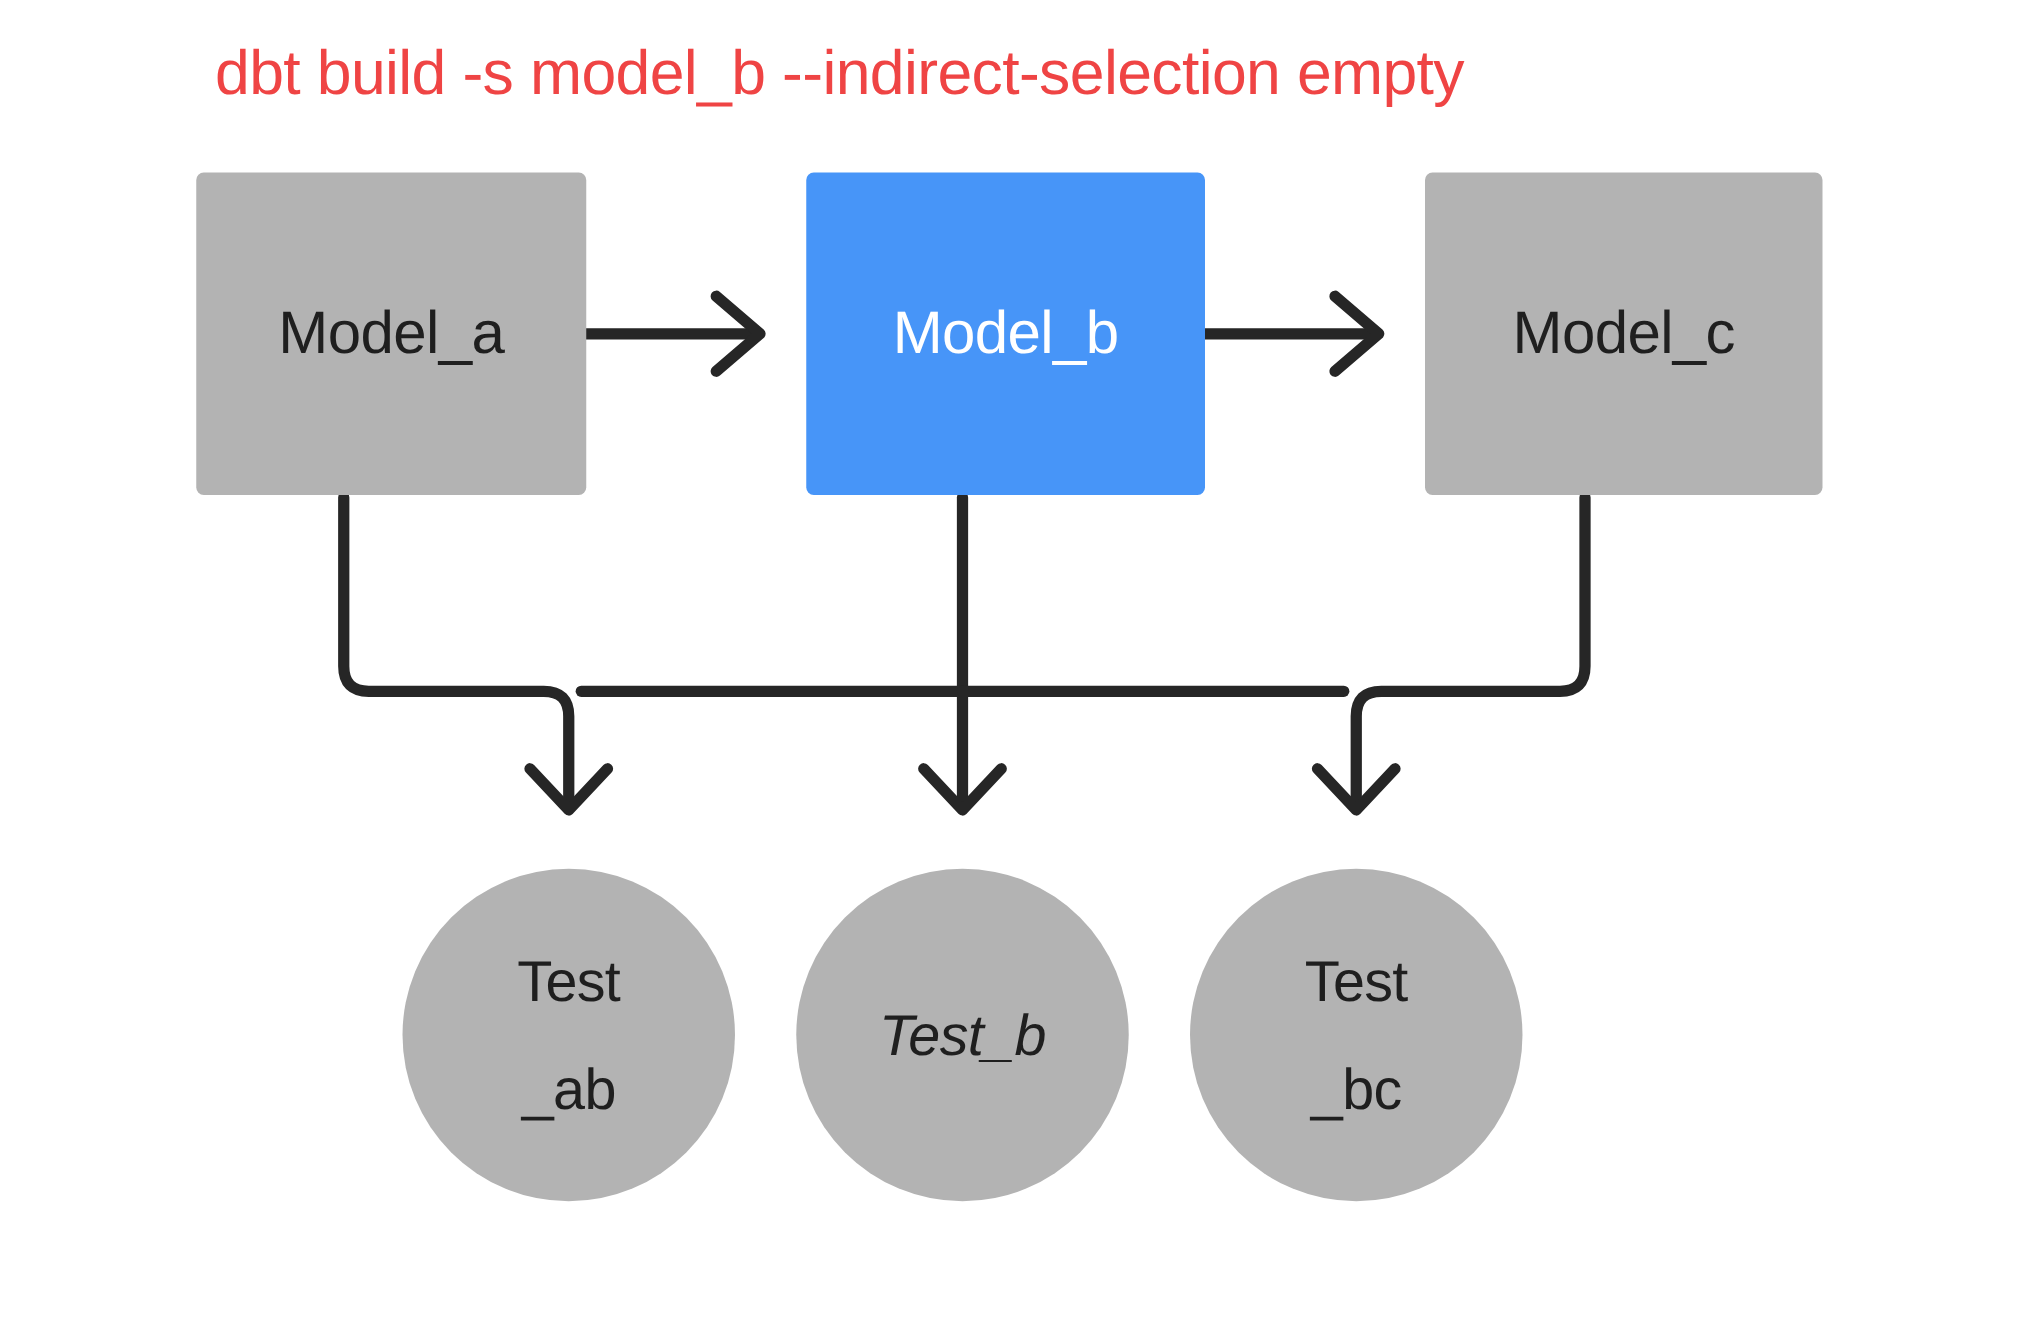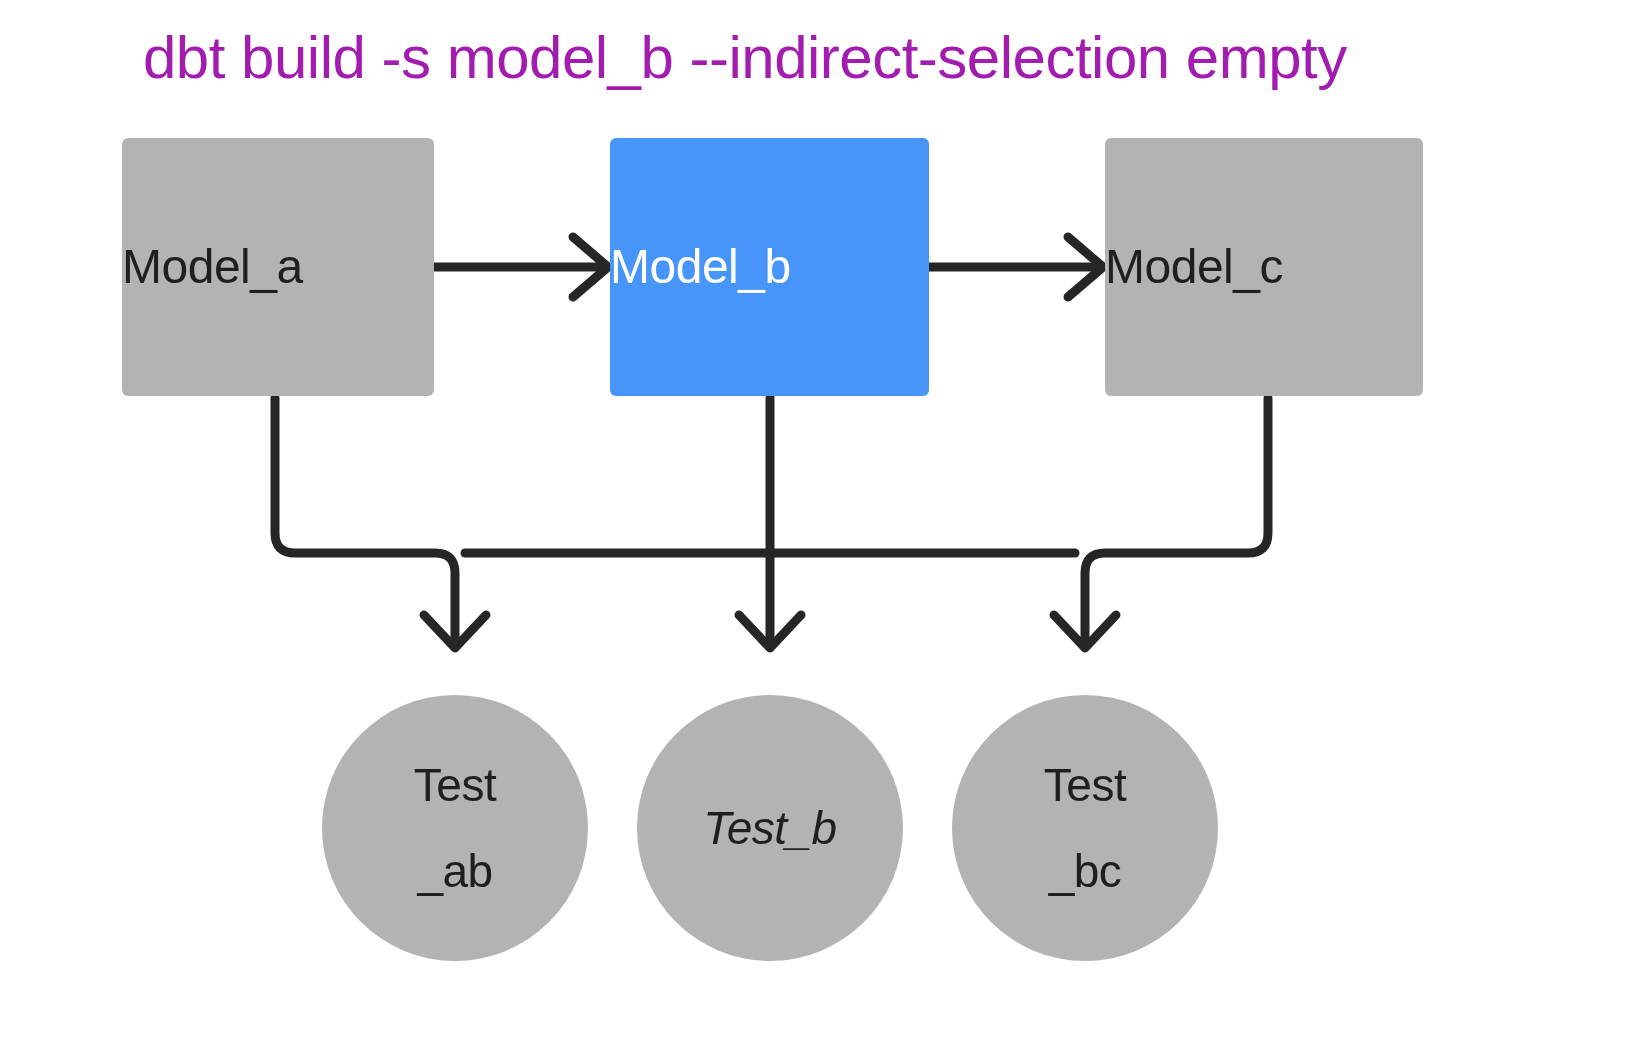"dbt build -s model_b" .diagram-title { color: #a21caf -> #ef4444; font-size: 60px -> 50px; left: 143px -> 172px }
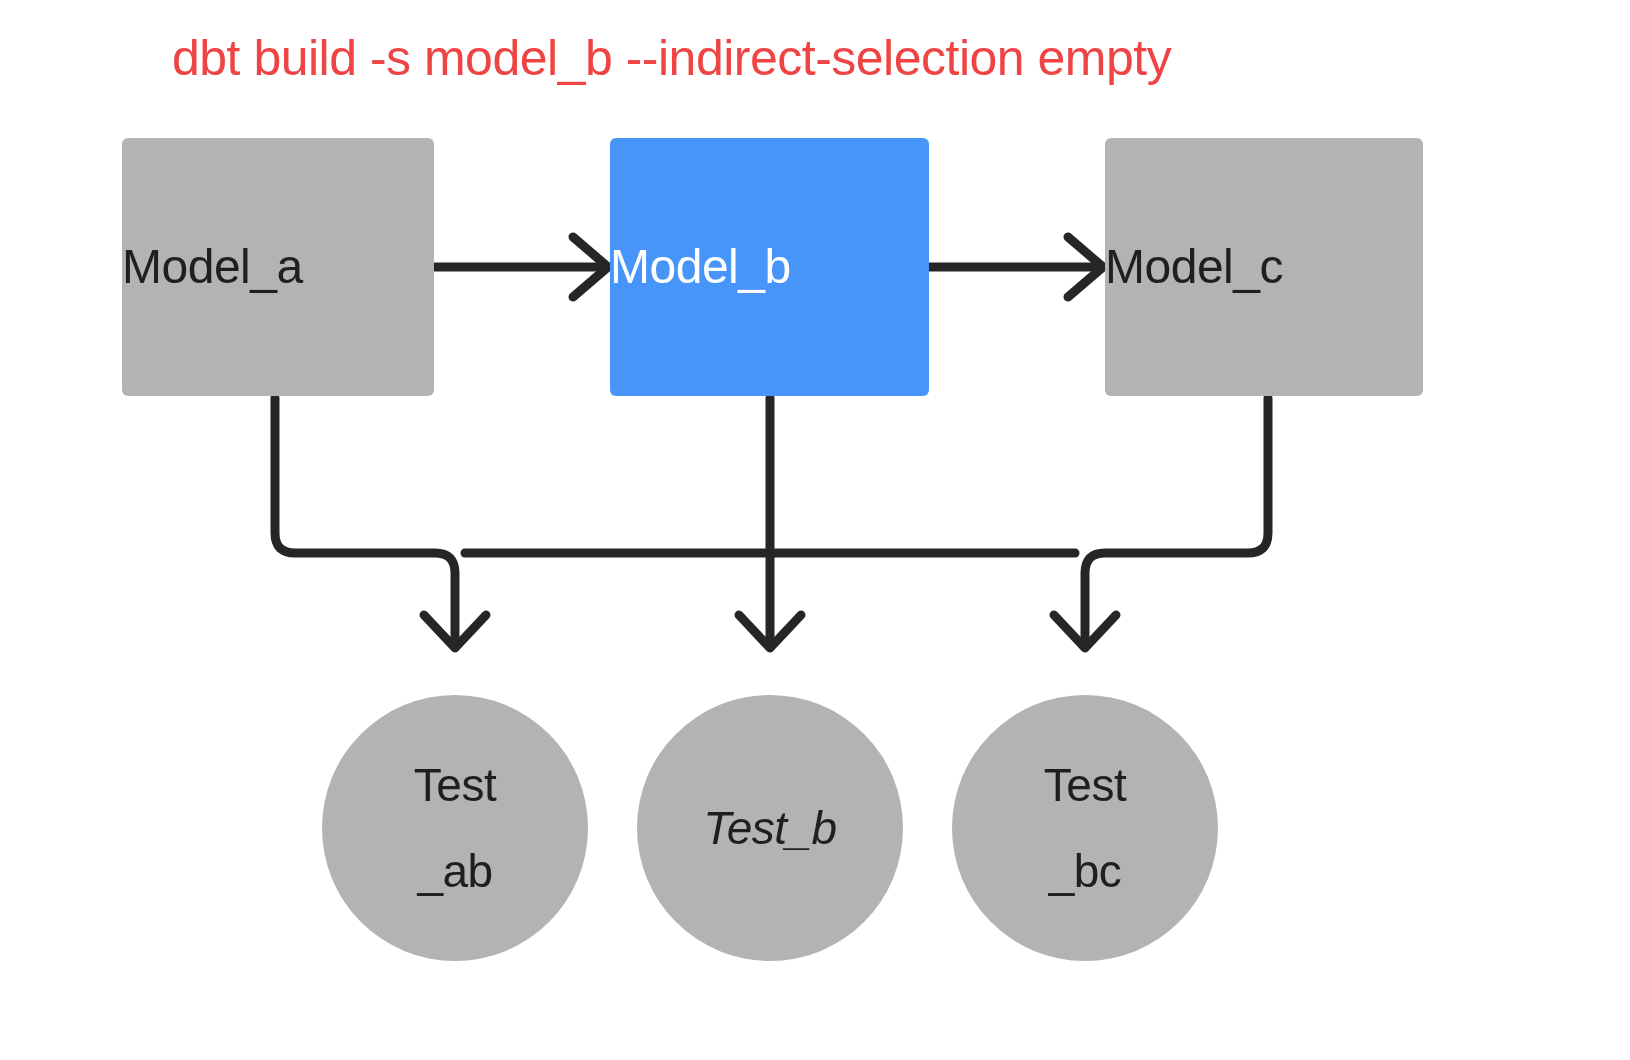"Model_a" .model-node { justify-content: none -> center; margin-left: none -> 35px }
